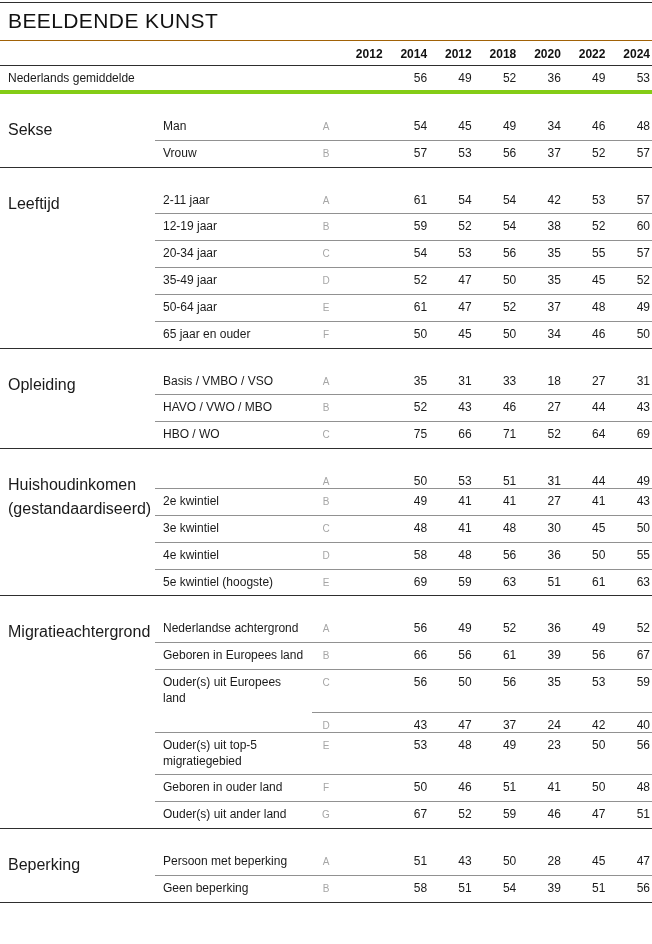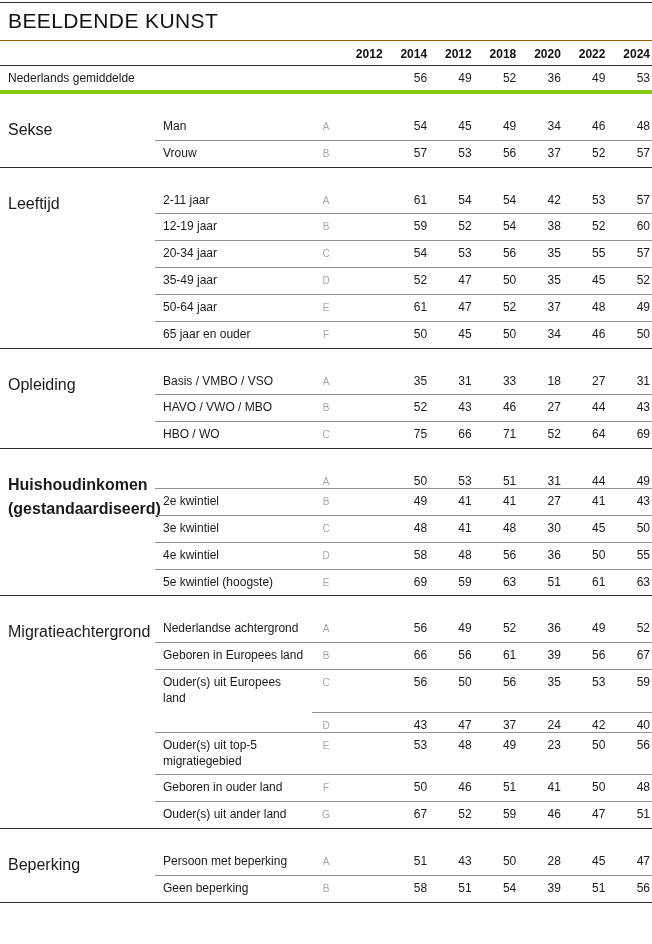"Huishoudinkomen (gestandaardiseerd)" div.cat { font-weight: bold -> none }
